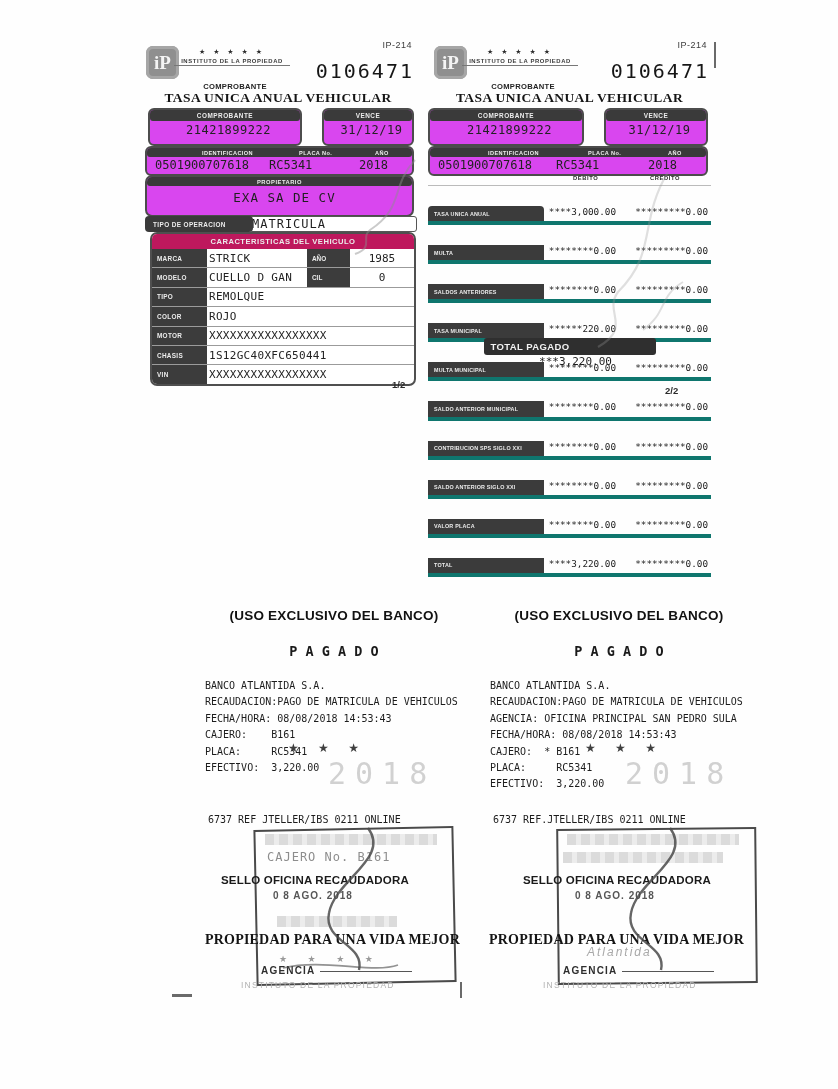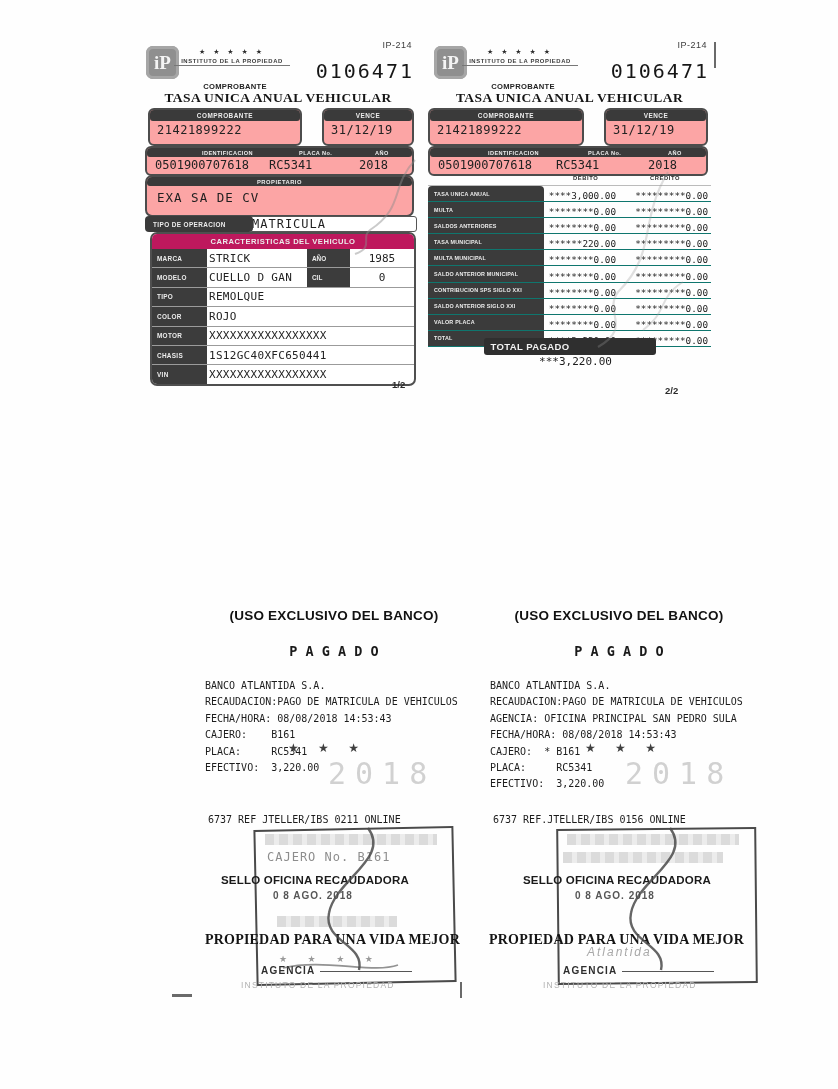"21421899222" .fbox { background: #fca5a5 -> #d946ef; text-align: none -> center }
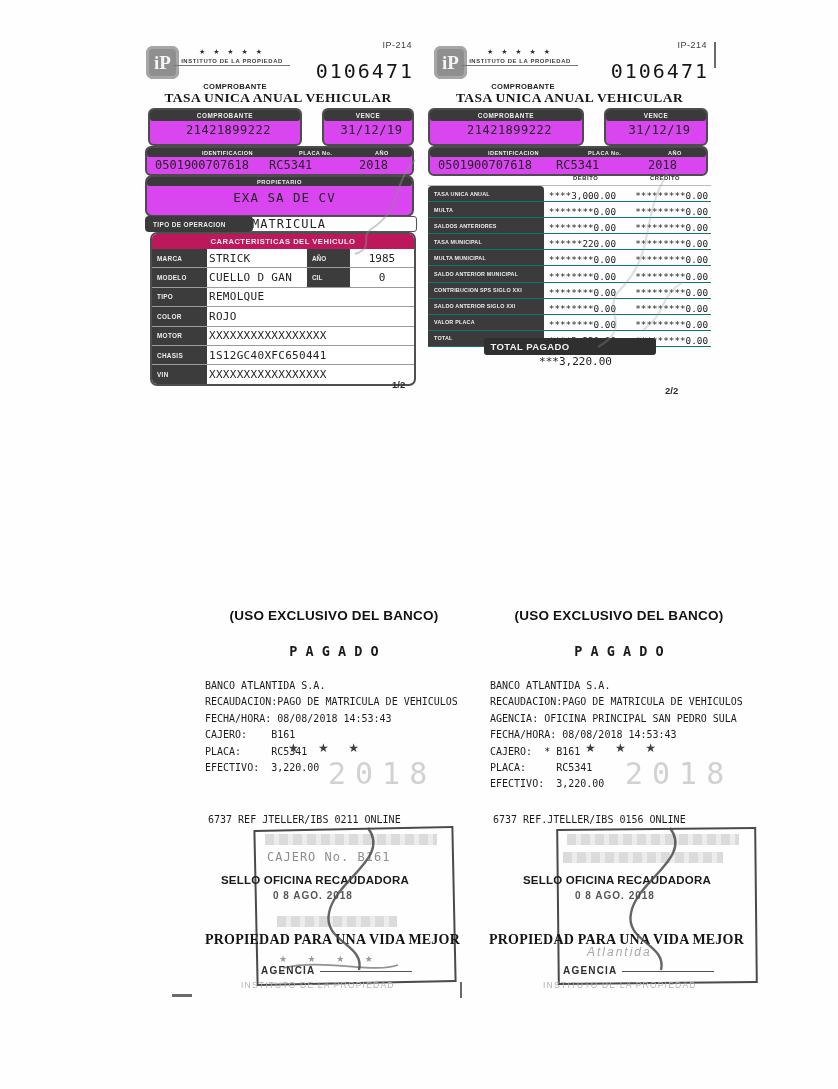"****3,000.00" .amt-row { align-items: flex-end -> flex-start; border-bottom: 1px solid #0f766e -> 4px solid #0f766e; margin-top: none -> 20px }
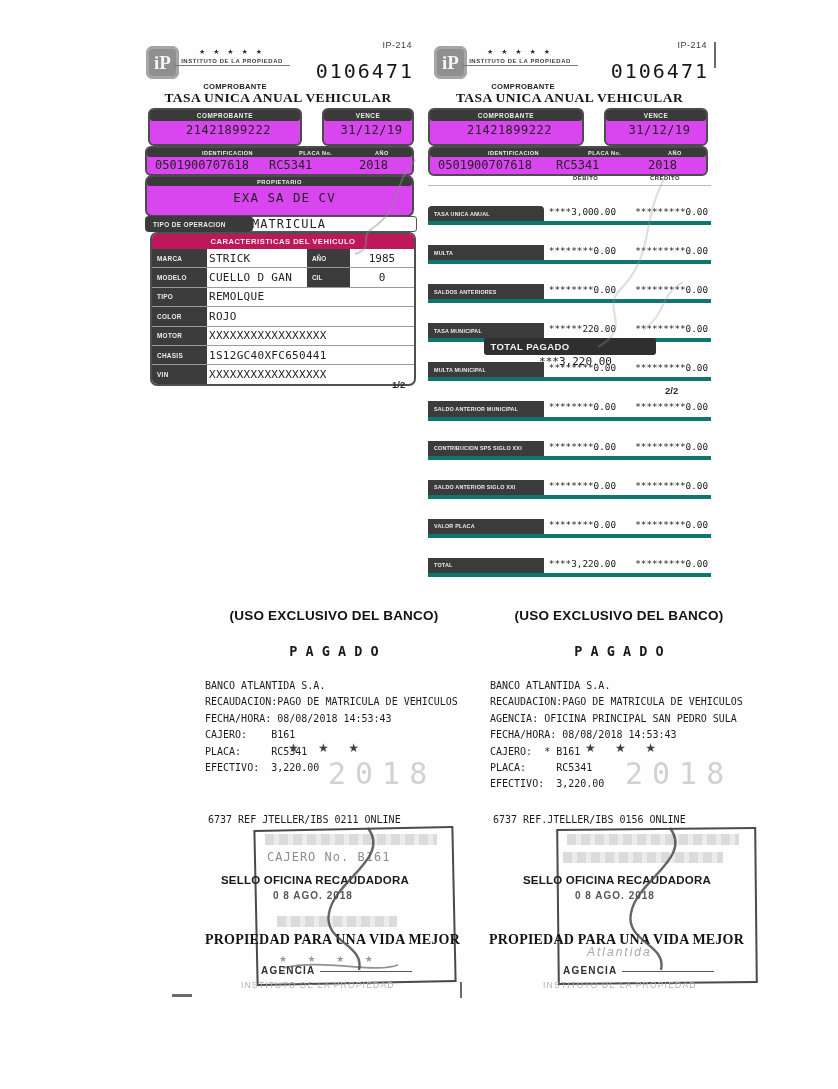"6737 REF.JTELLER/IBS 0156 ONLINE" div.b-ref { text: 0156 -> 0211 }
